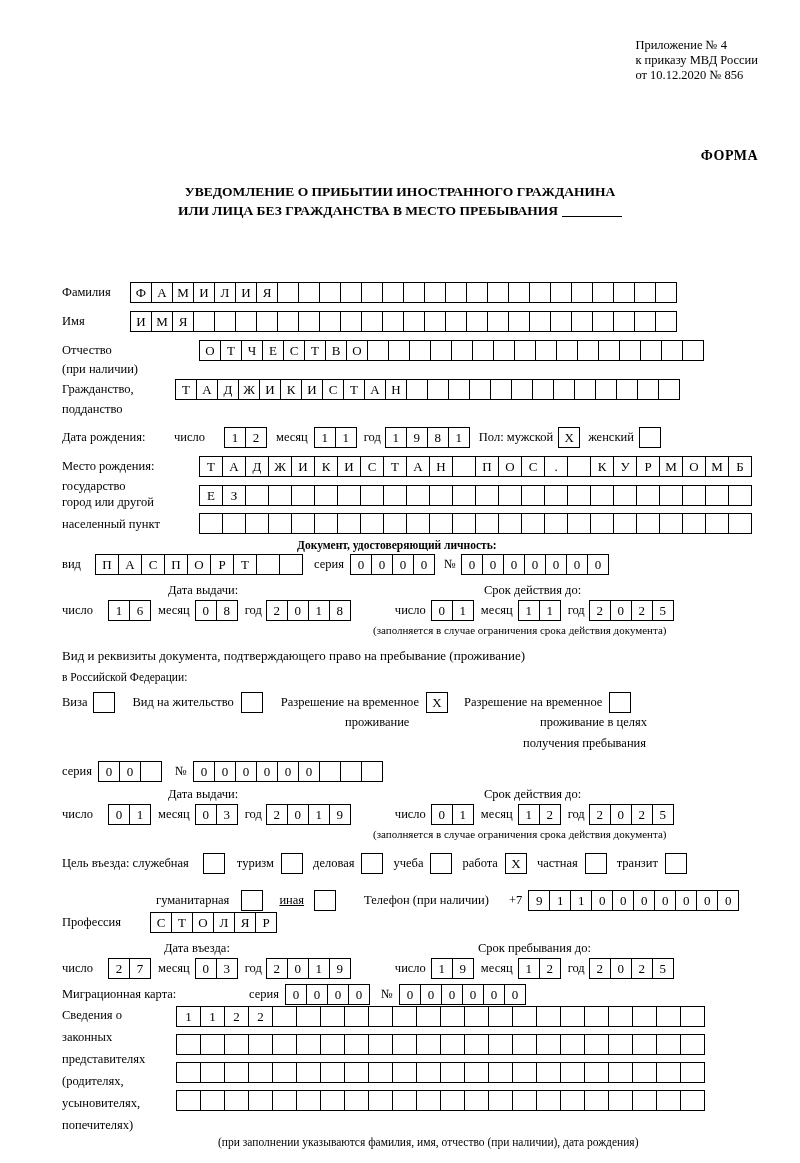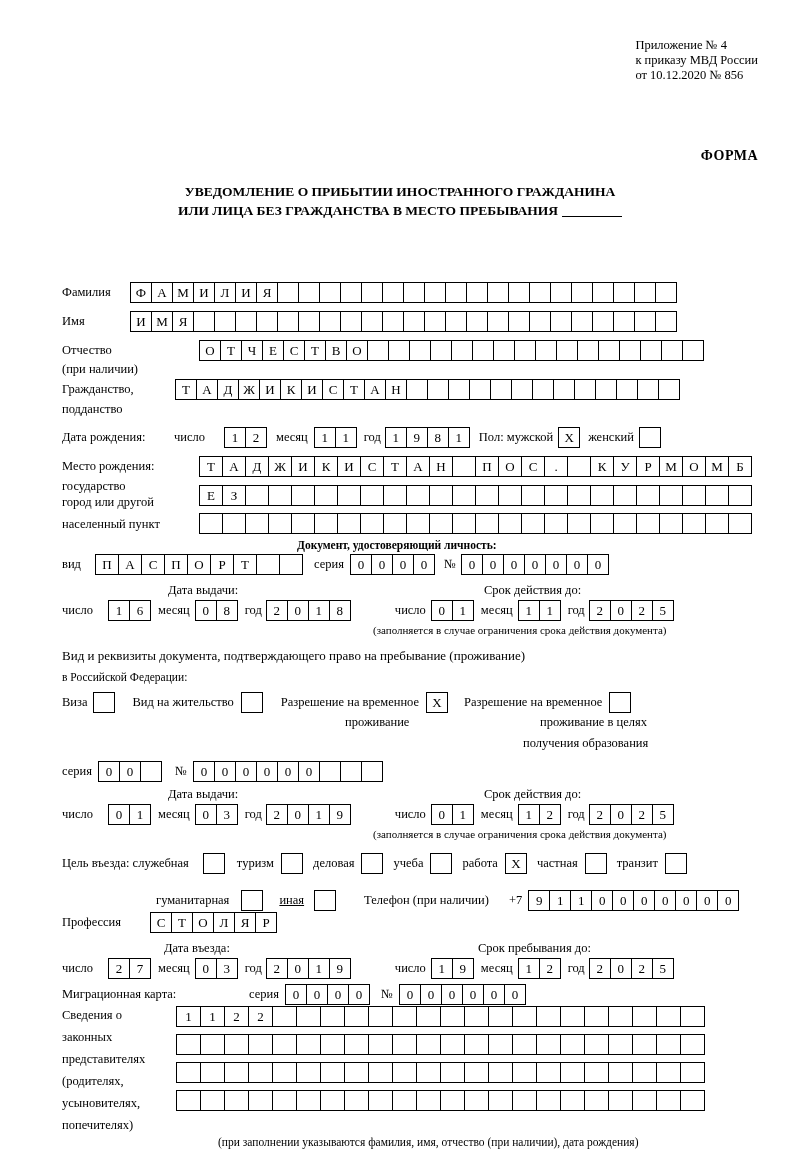"получения образования" div.lbl { text: образования -> пребывания }
